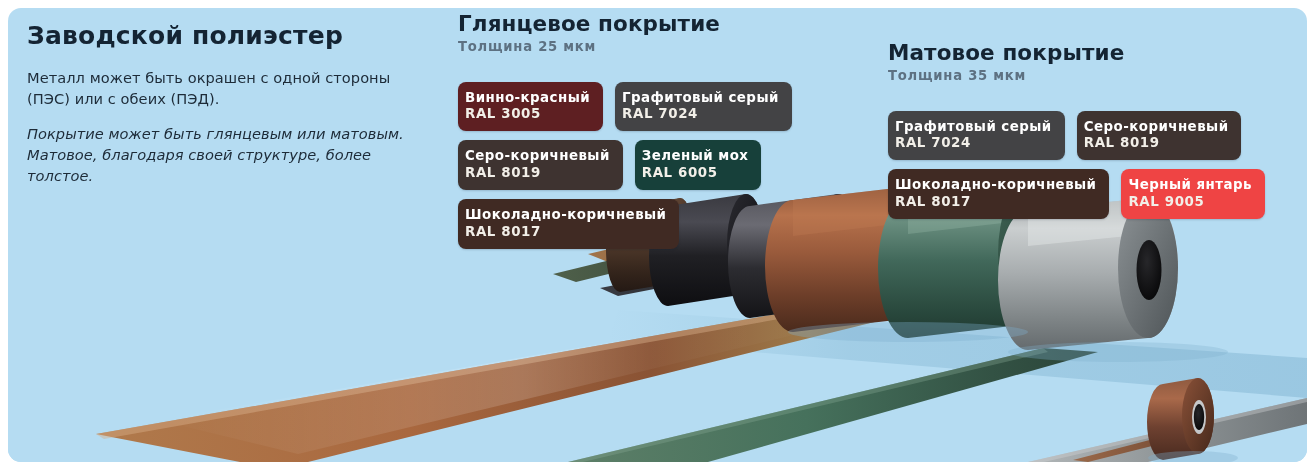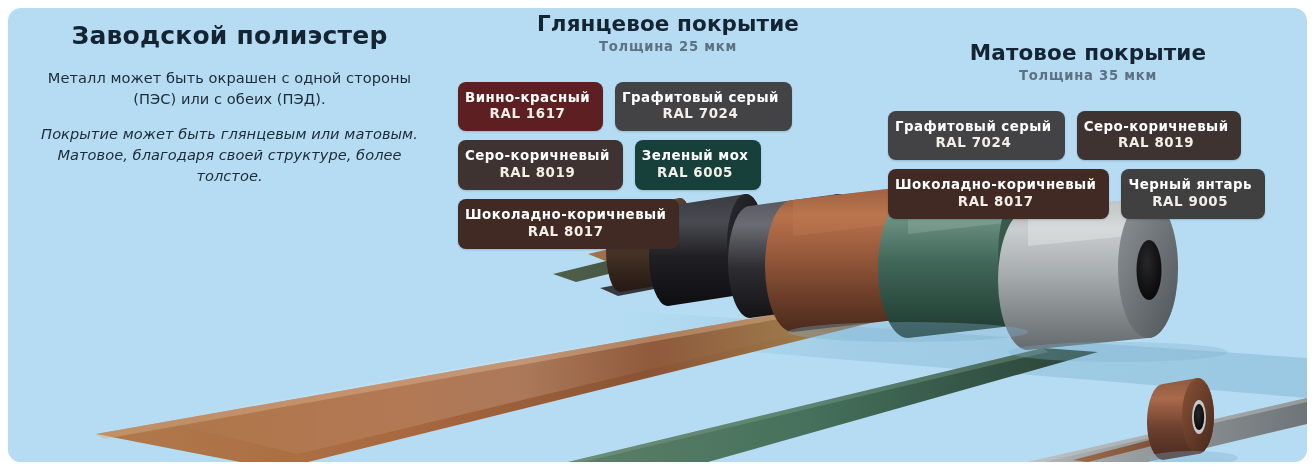"Заводской полиэстер" .page { text-align: center -> none }
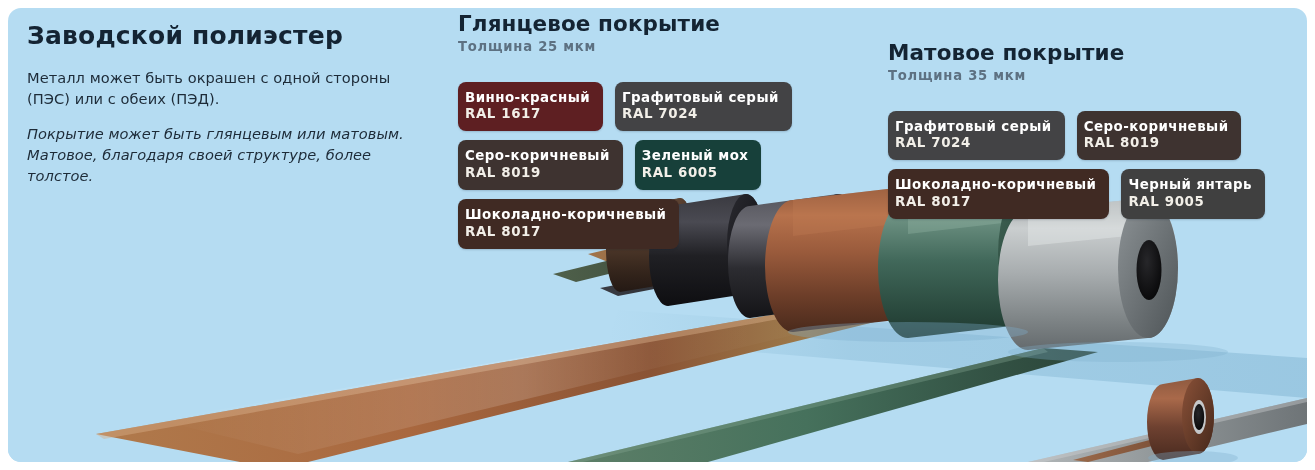"RAL 1617" span.chip-ral { text: 1617 -> 3005 }
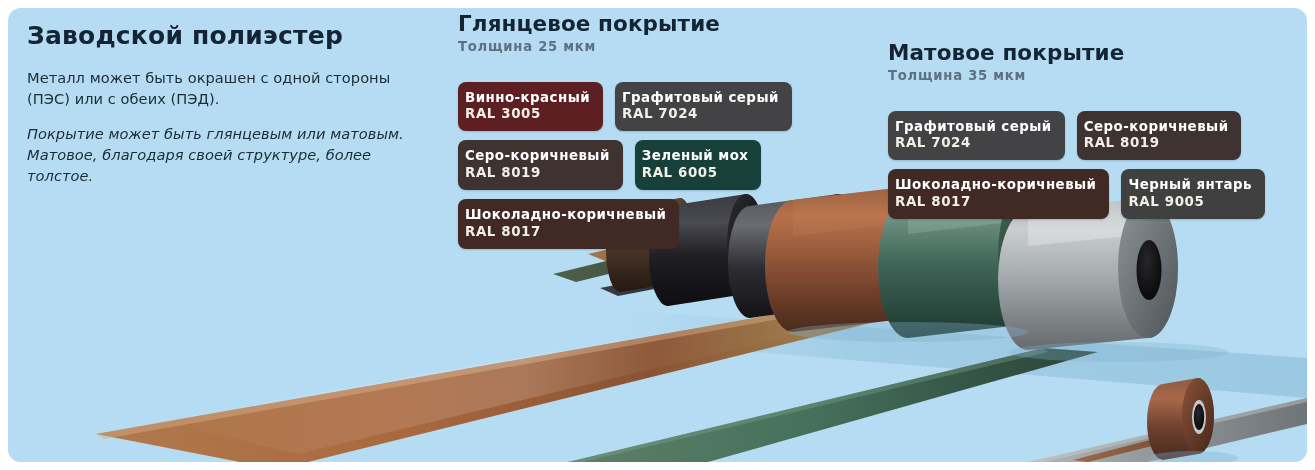"Черный янтарь" div.chip { background: #404040 -> #ef4444 }
